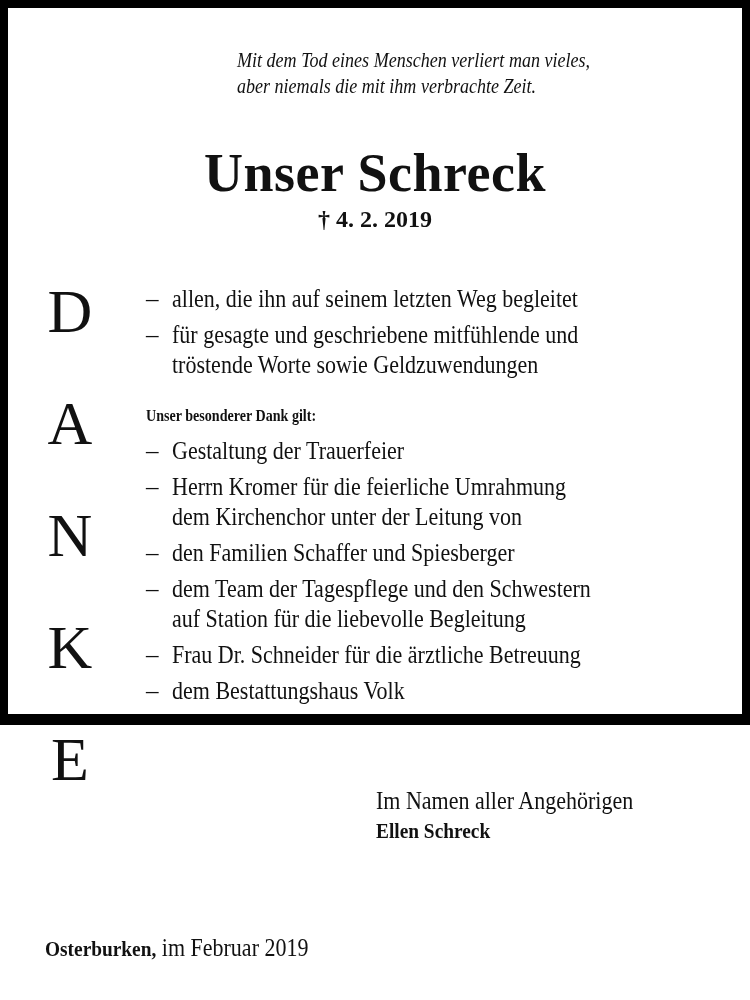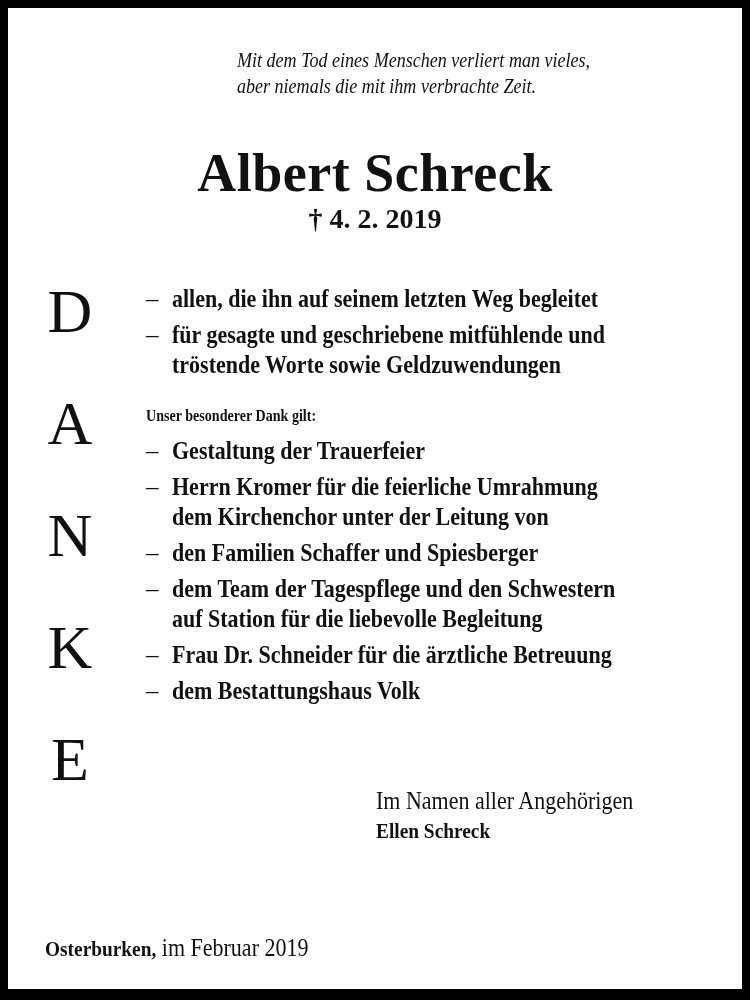"Mit dem Tod eines Menschen" .frame { height: 1000px -> 725px }
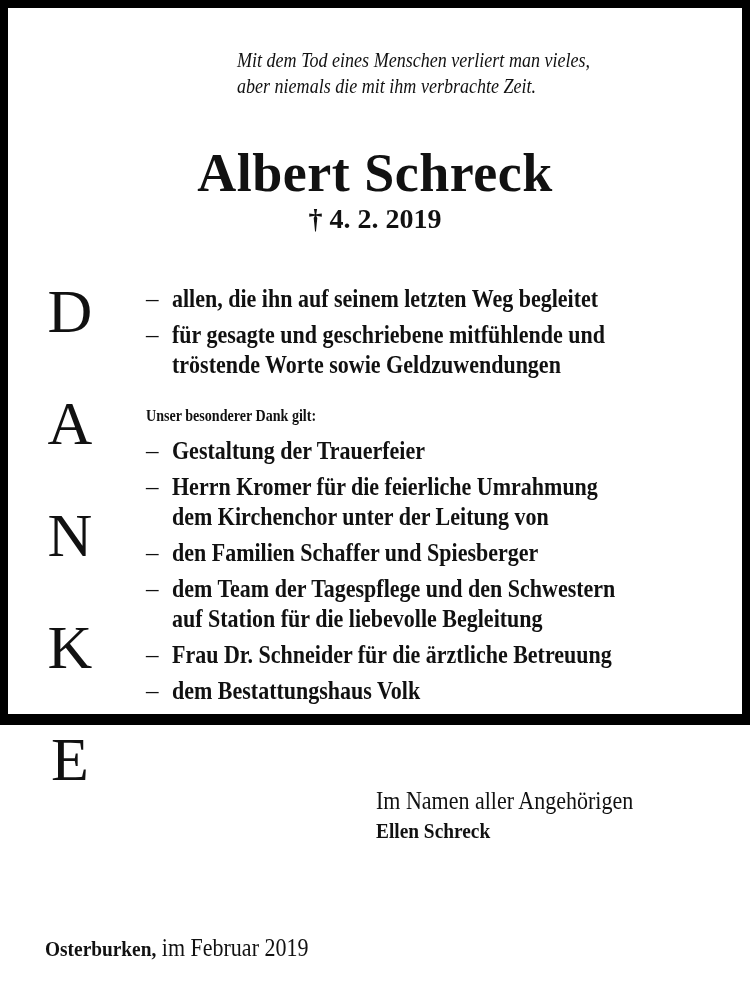"Albert Schreck" div.name { text: Albert -> Unser }
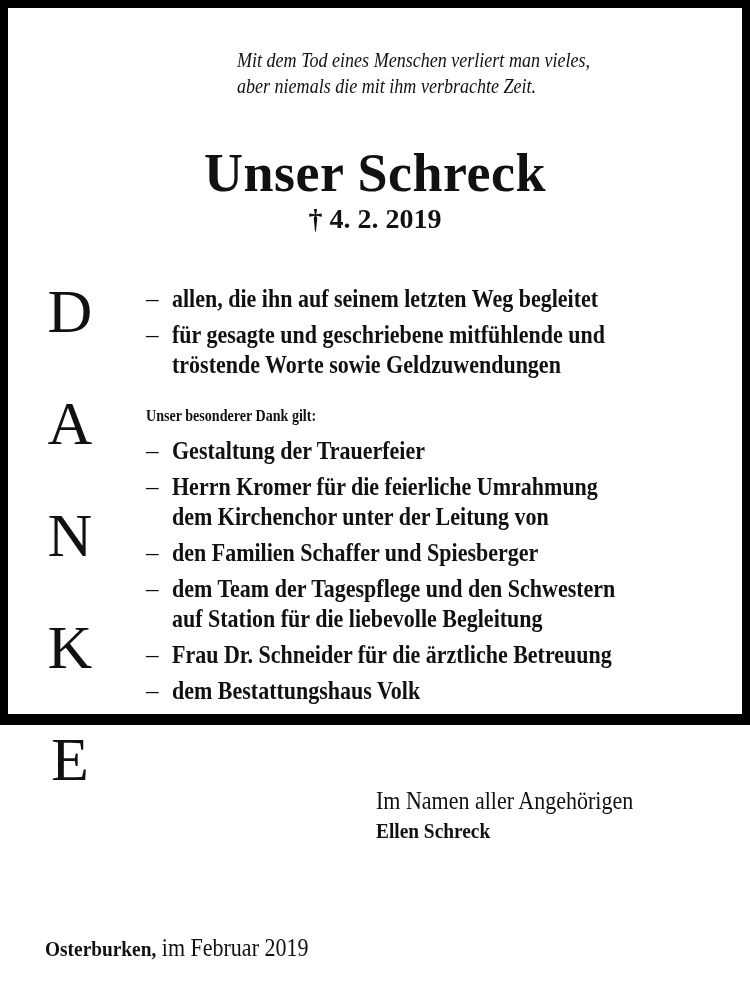"† 4. 2. 2019" .date { font-size: 28px -> 24px }
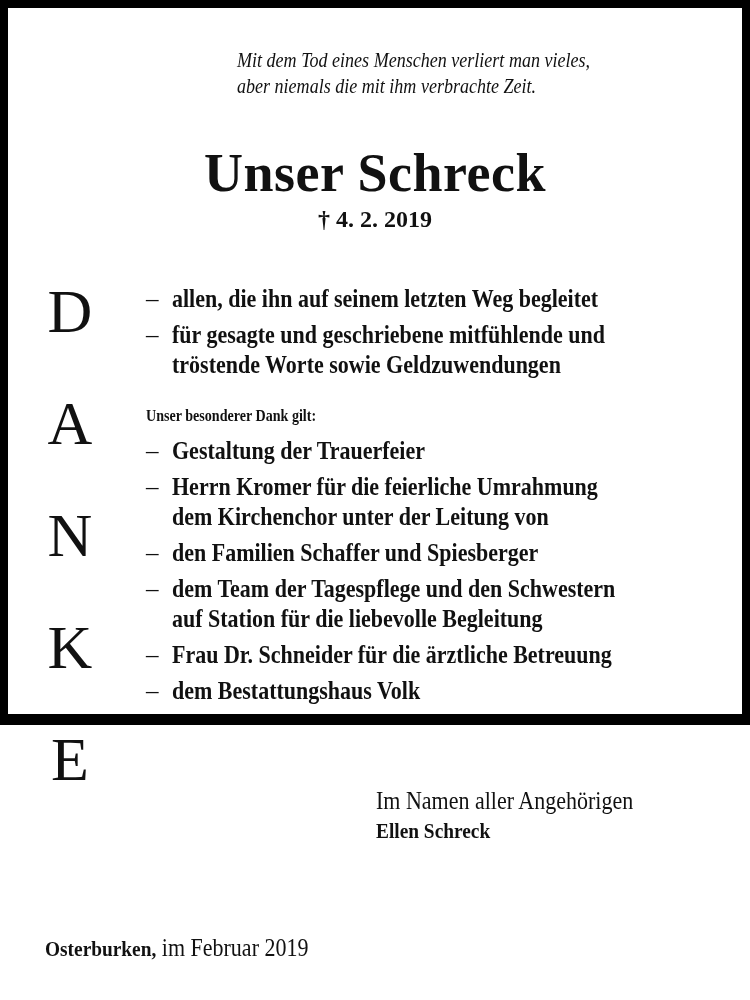"allen, die ihn auf seinem" .item .line { font-weight: bold -> none }
